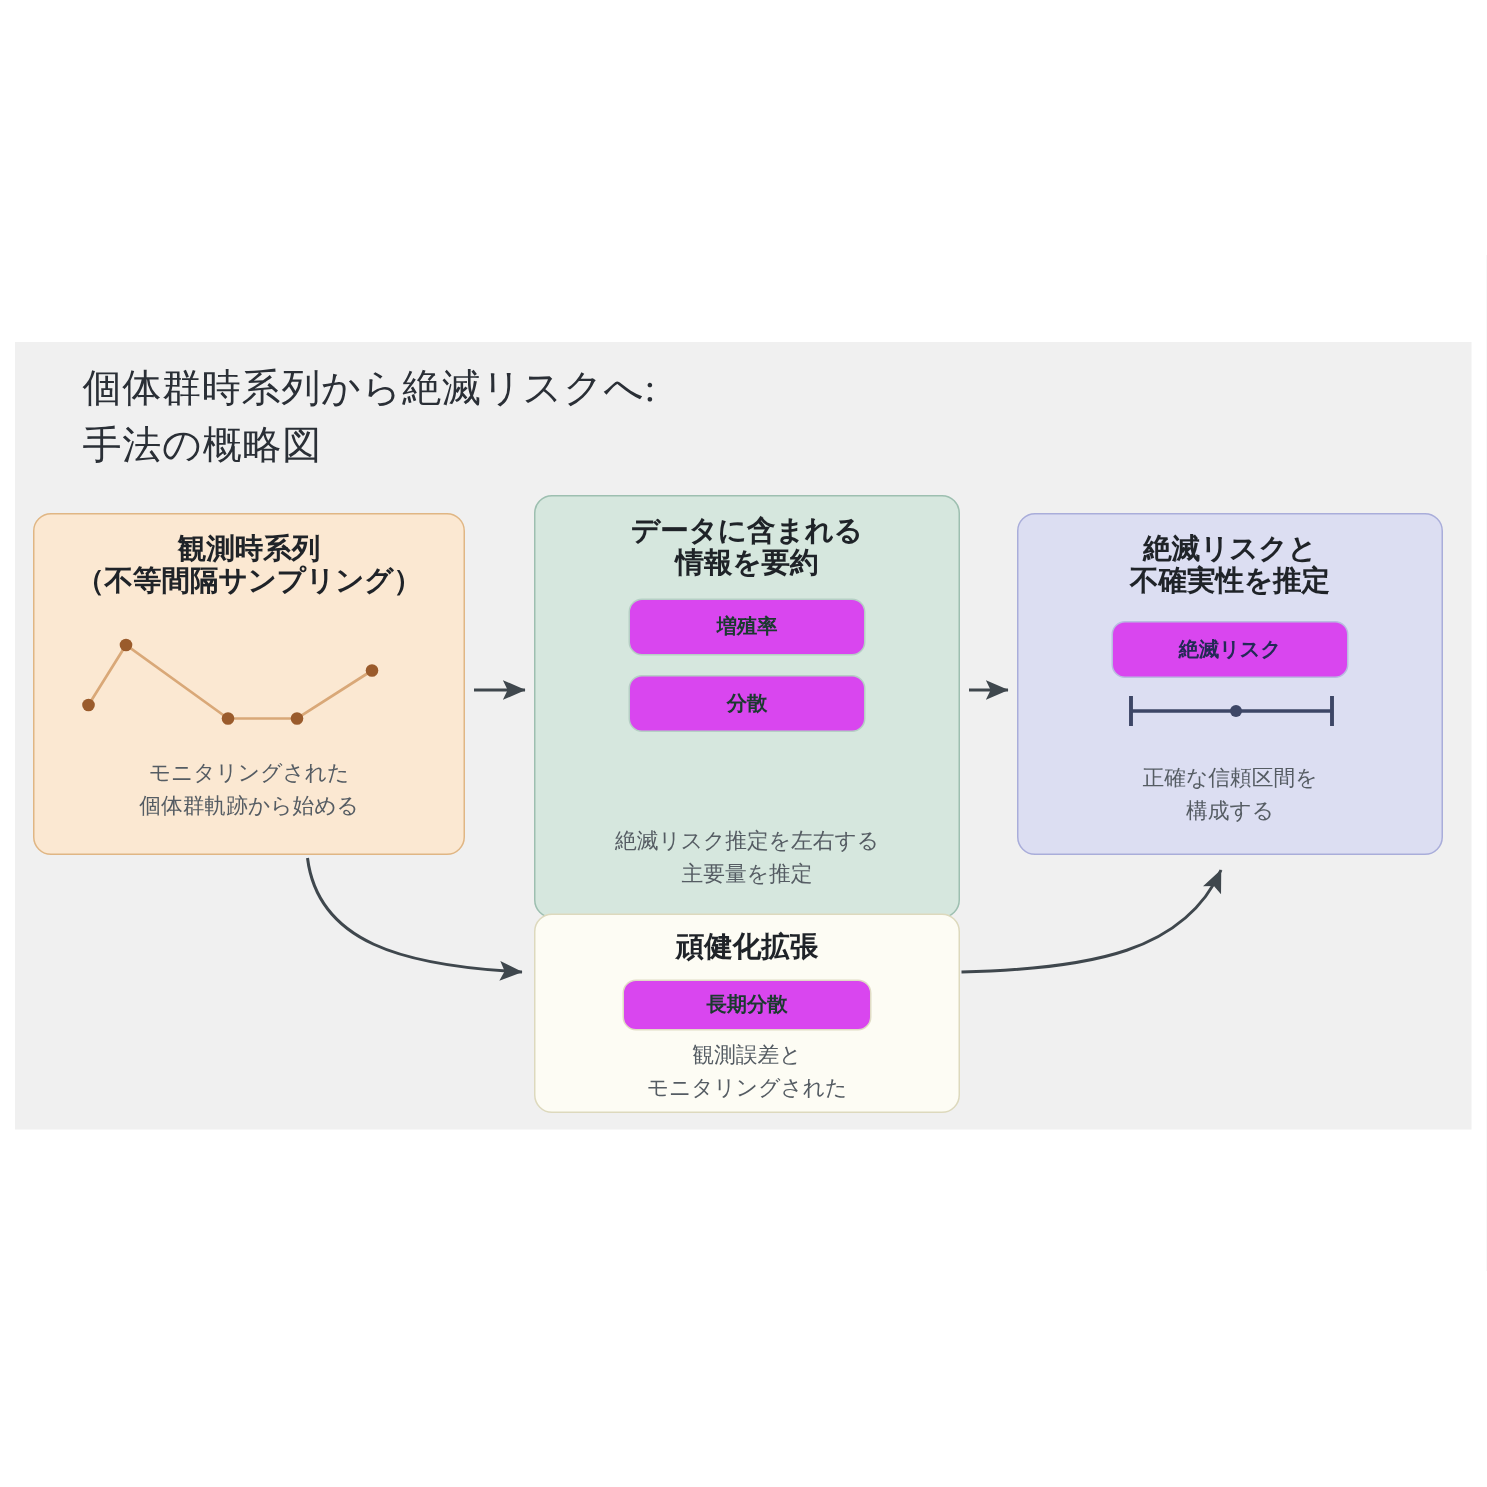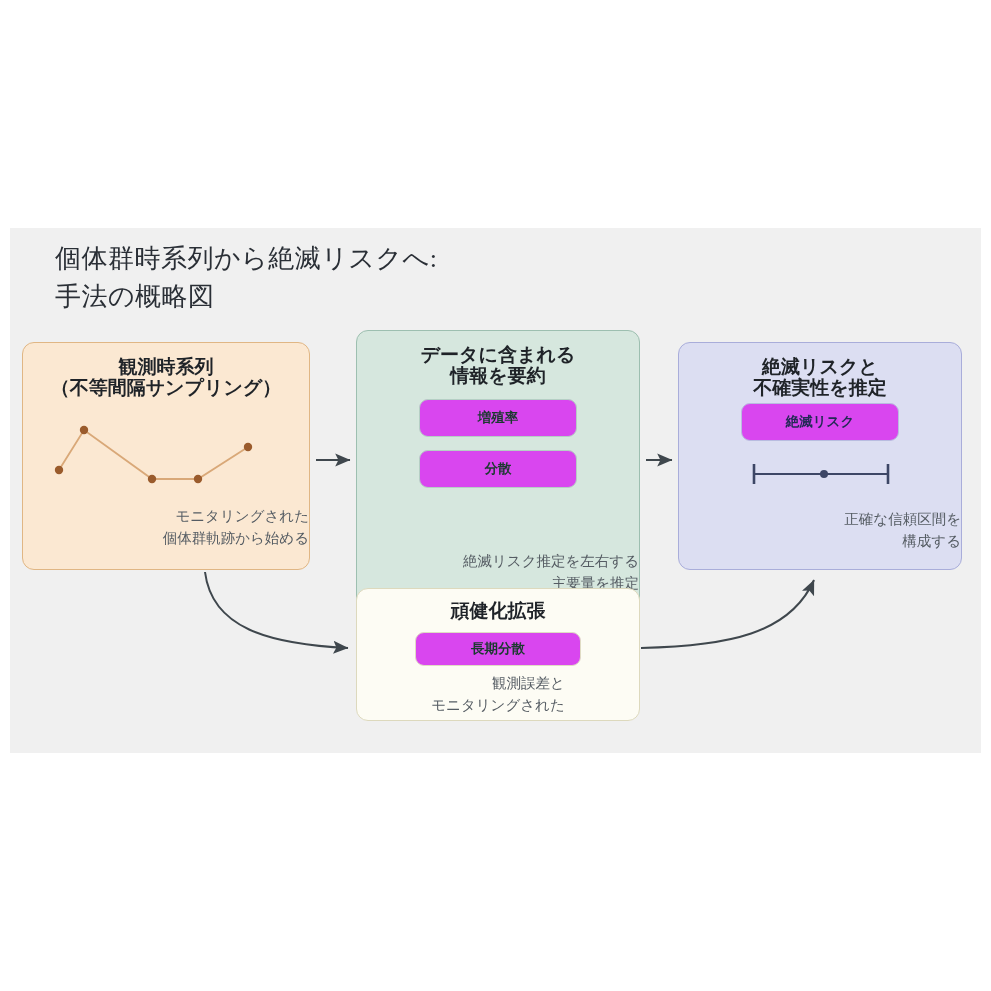"絶滅リスク" #node-risk .chip { margin-top: 5px -> 16px }
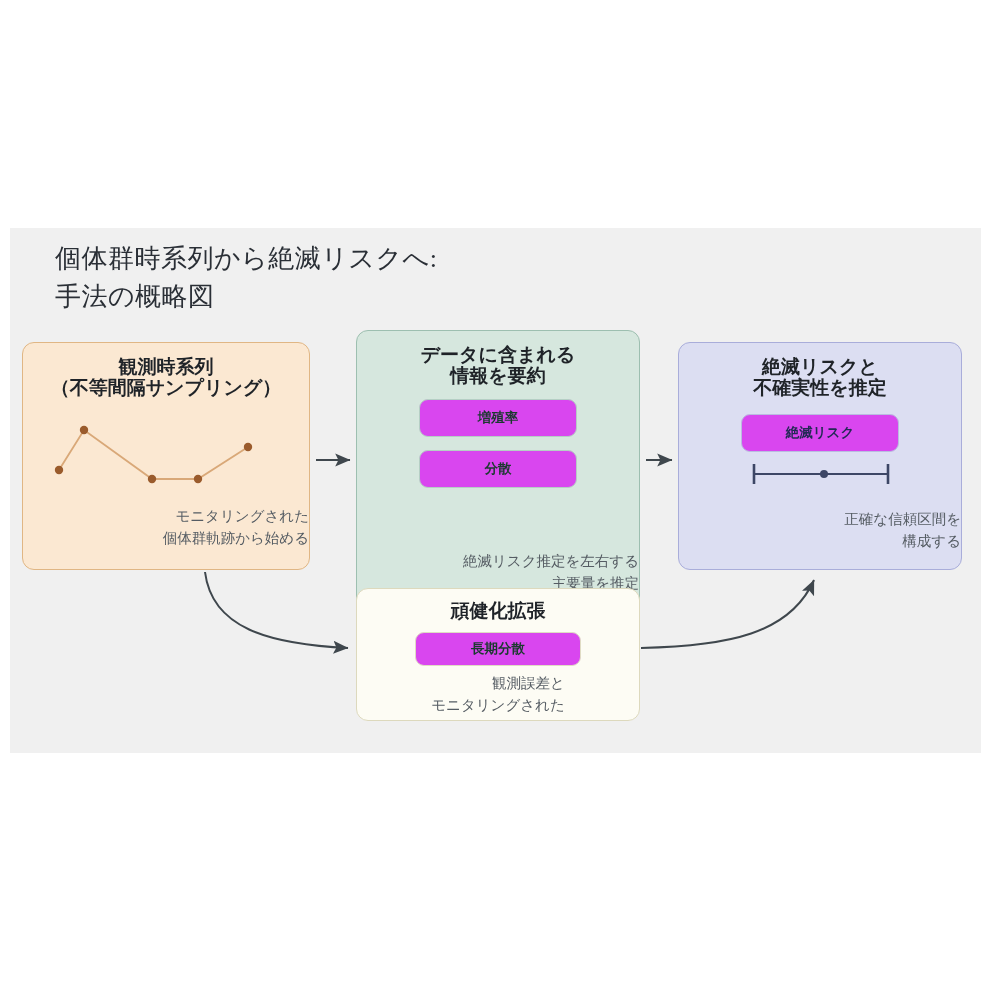"モニタリングされた" .node .caption { text-align: right -> center }
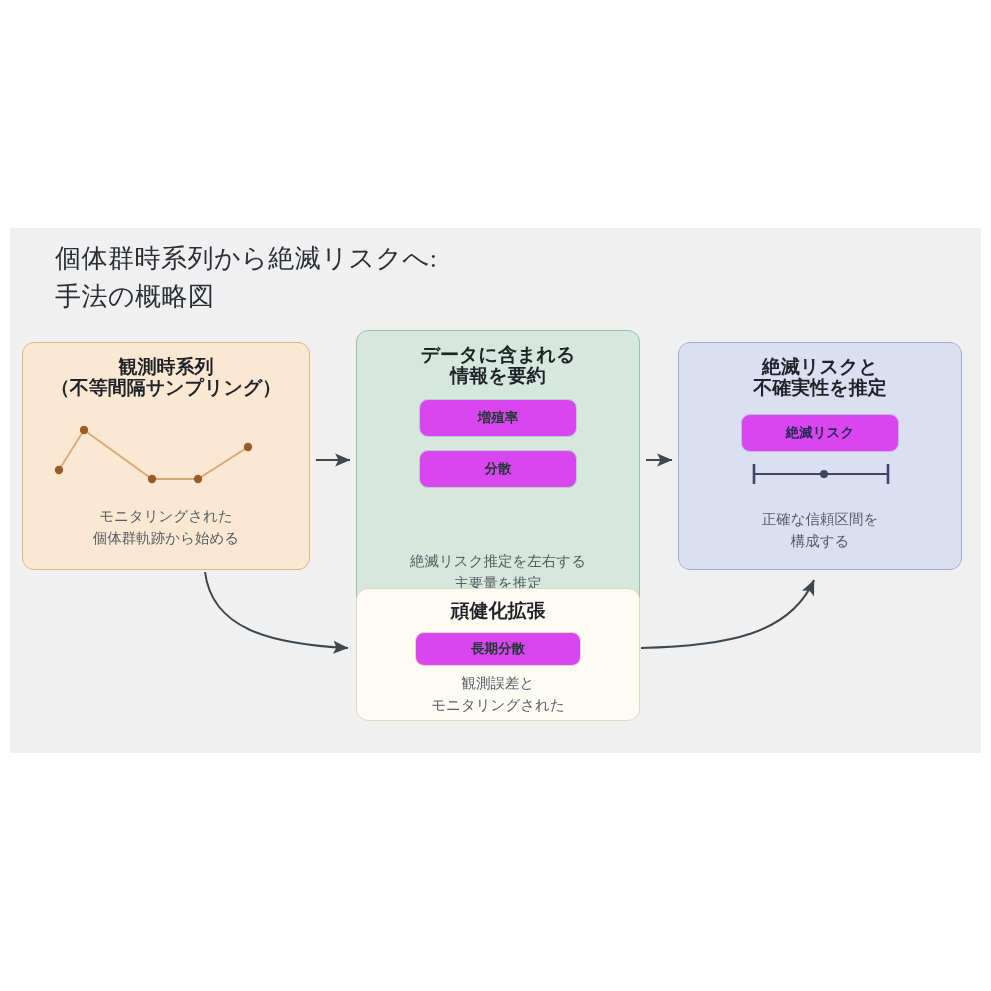"頑健化拡張" #node-rob { top: 588px -> 609px }
